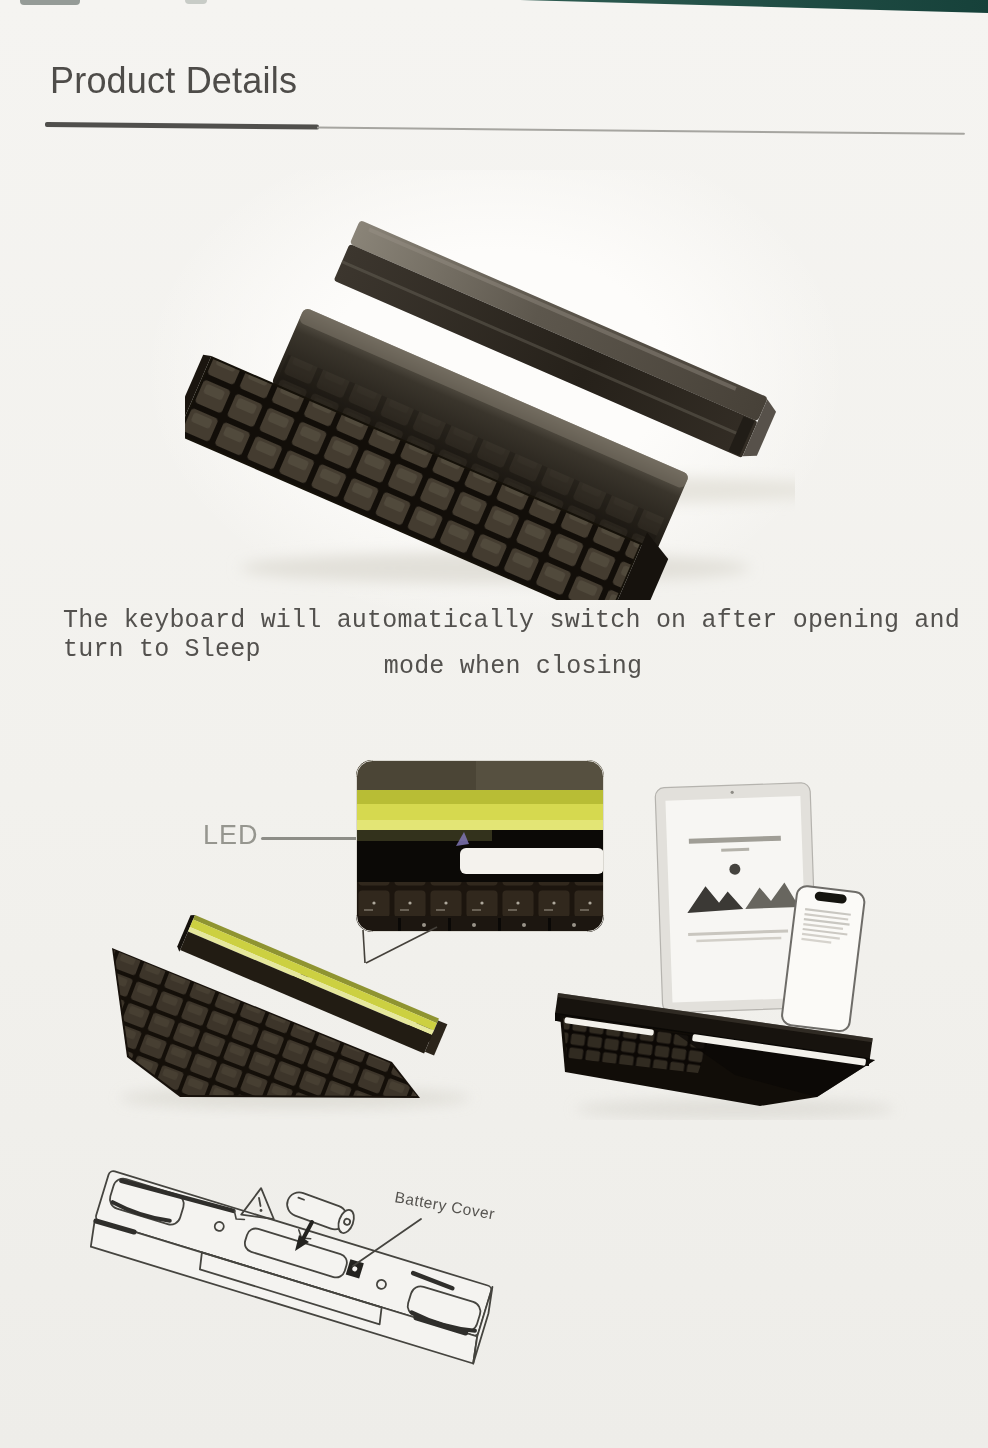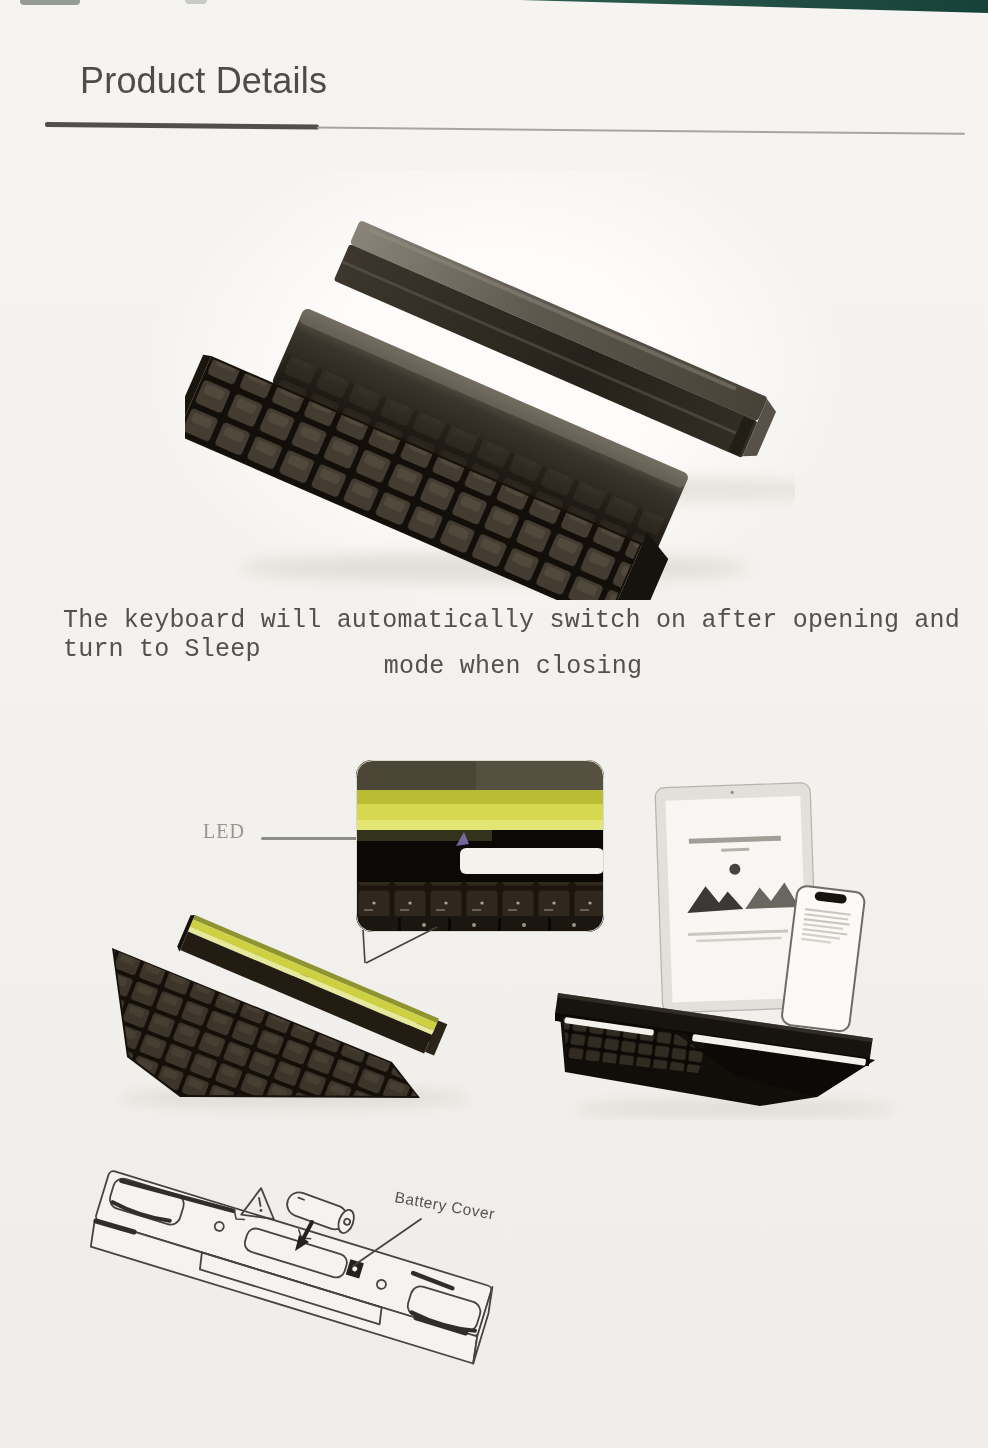"Product Details" .title { margin-left: 30px -> none }
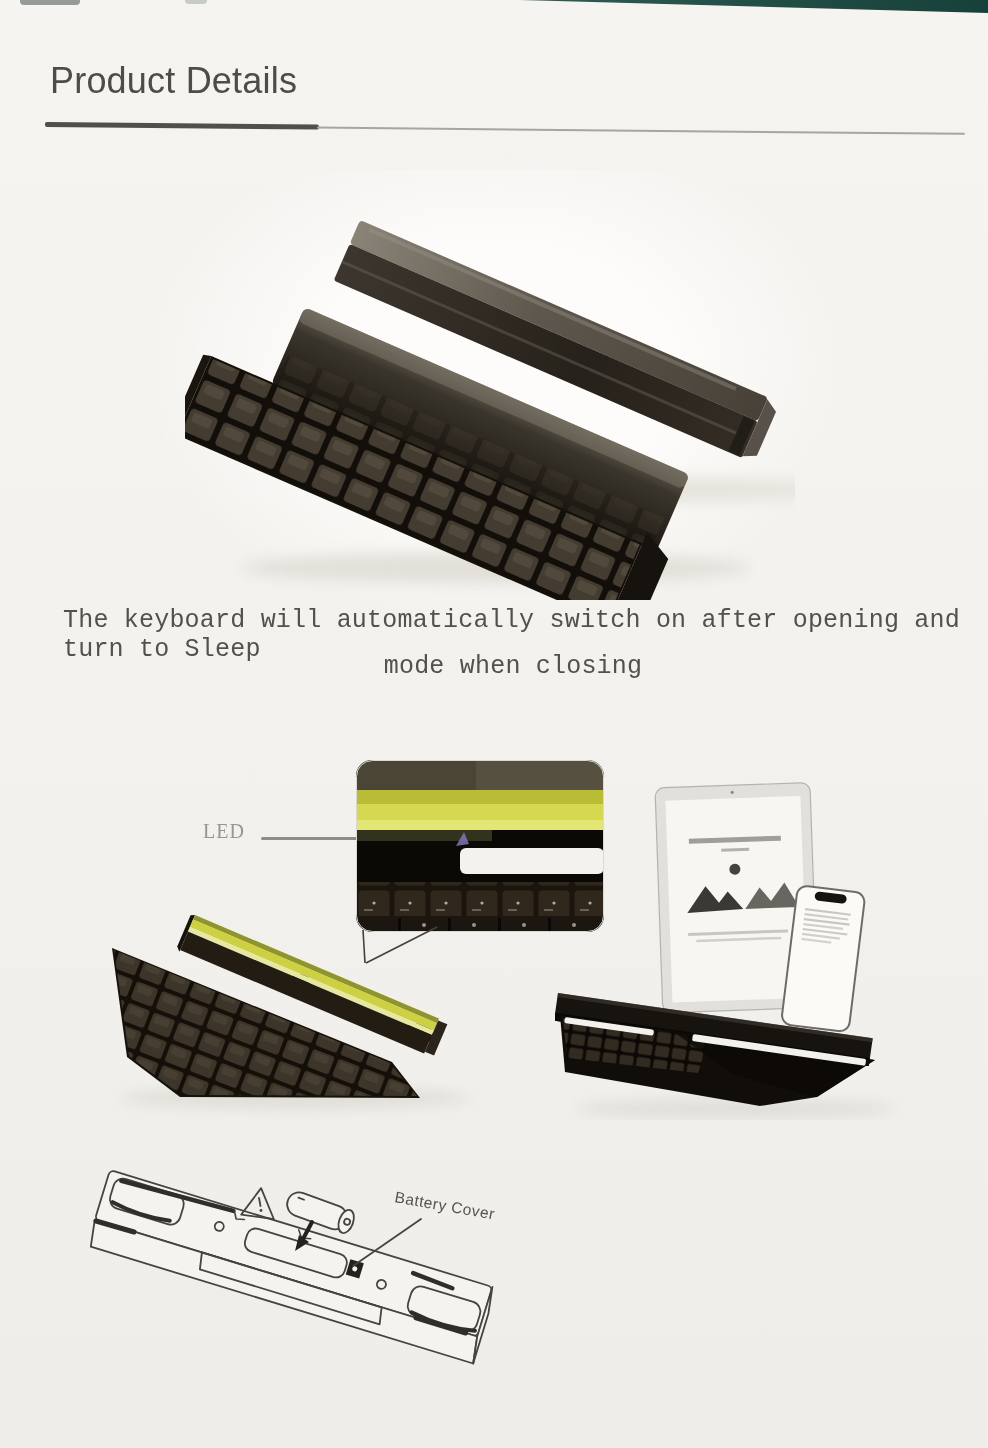"LED" .led-label { font-family: Liberation Serif, serif -> none; font-size: 20px -> 27px }
